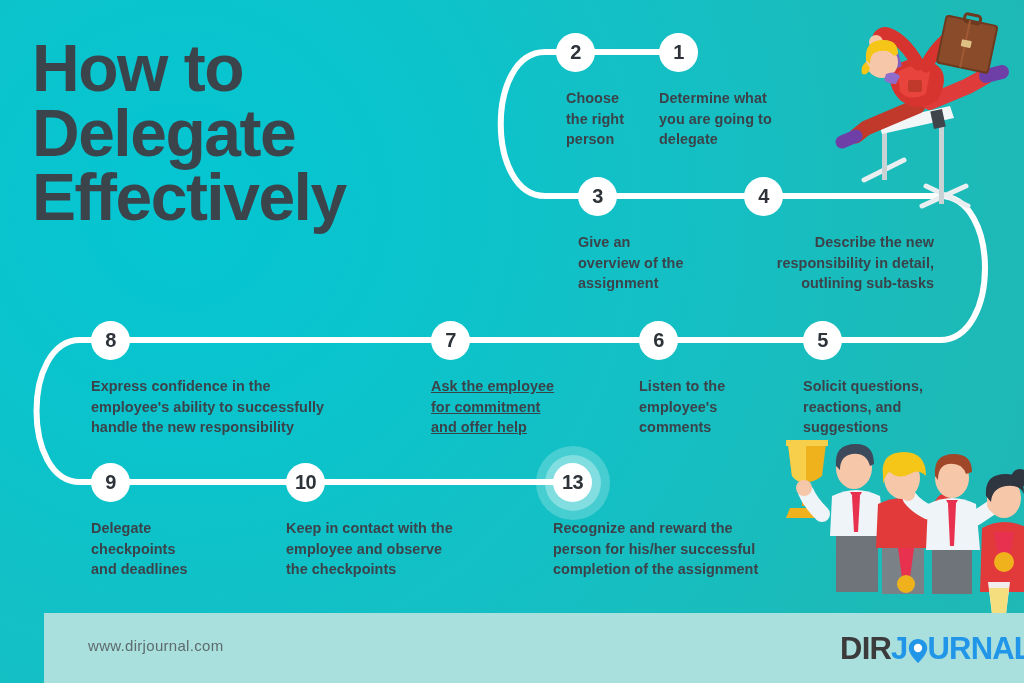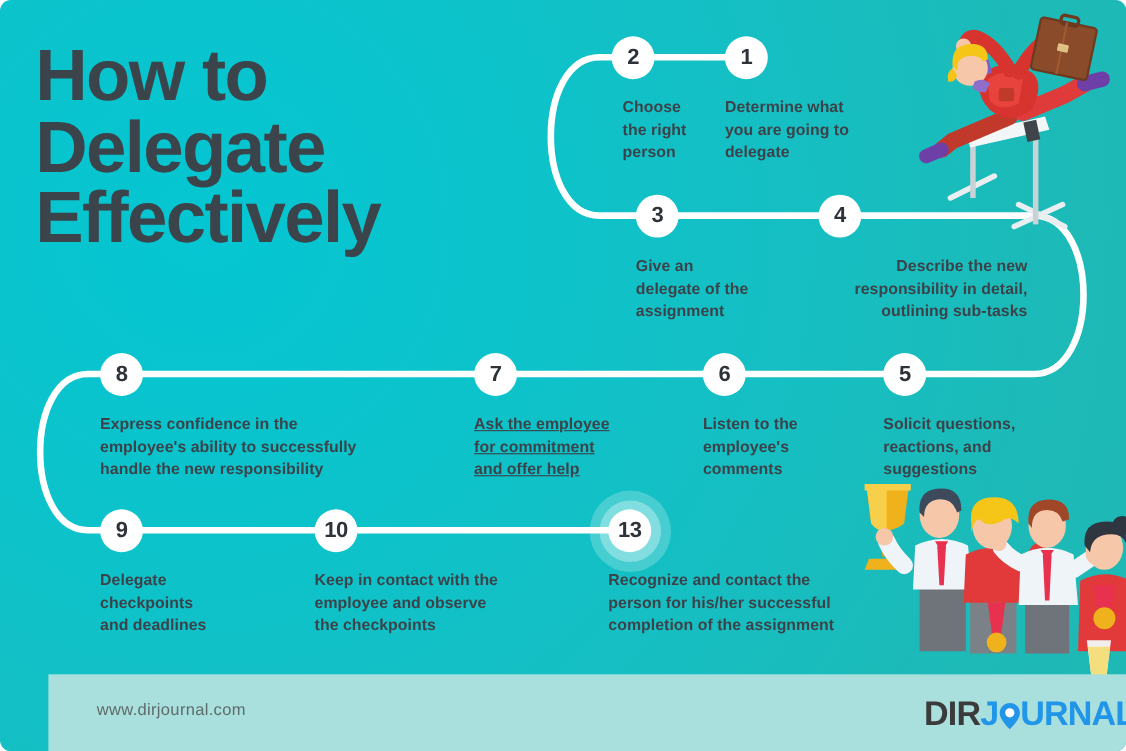"How to" #infographic { border-radius: 10px -> none }
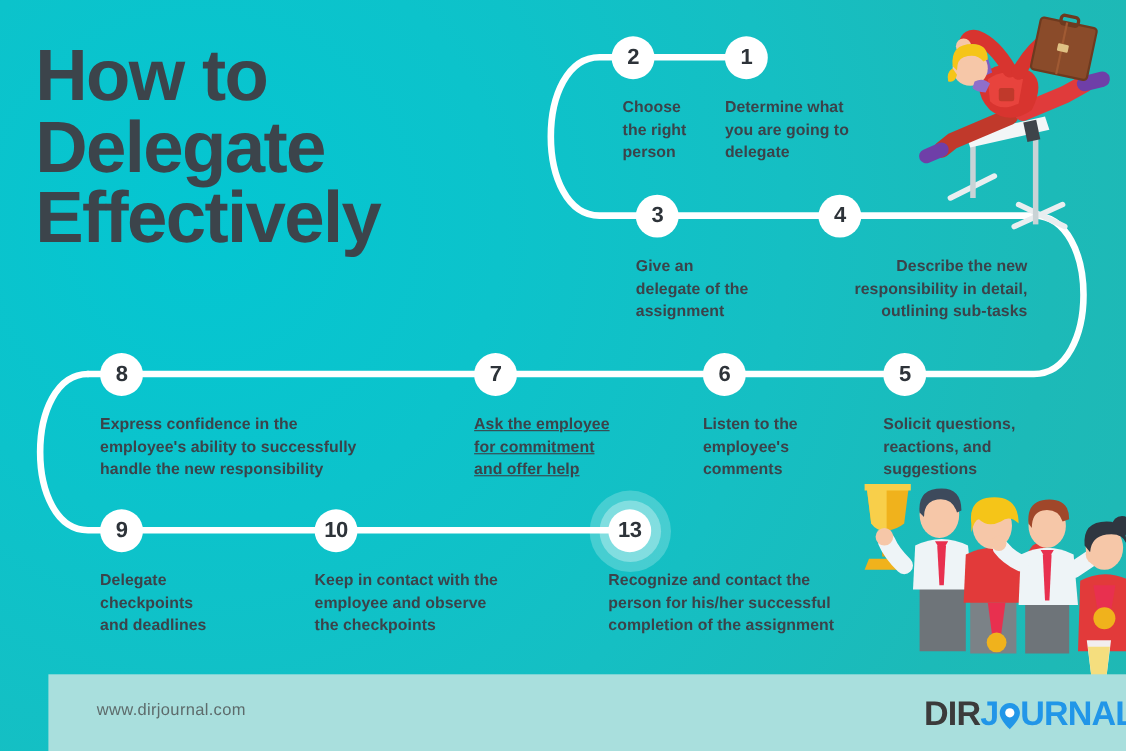"Give an" div.step-text { text: delegate -> overview }
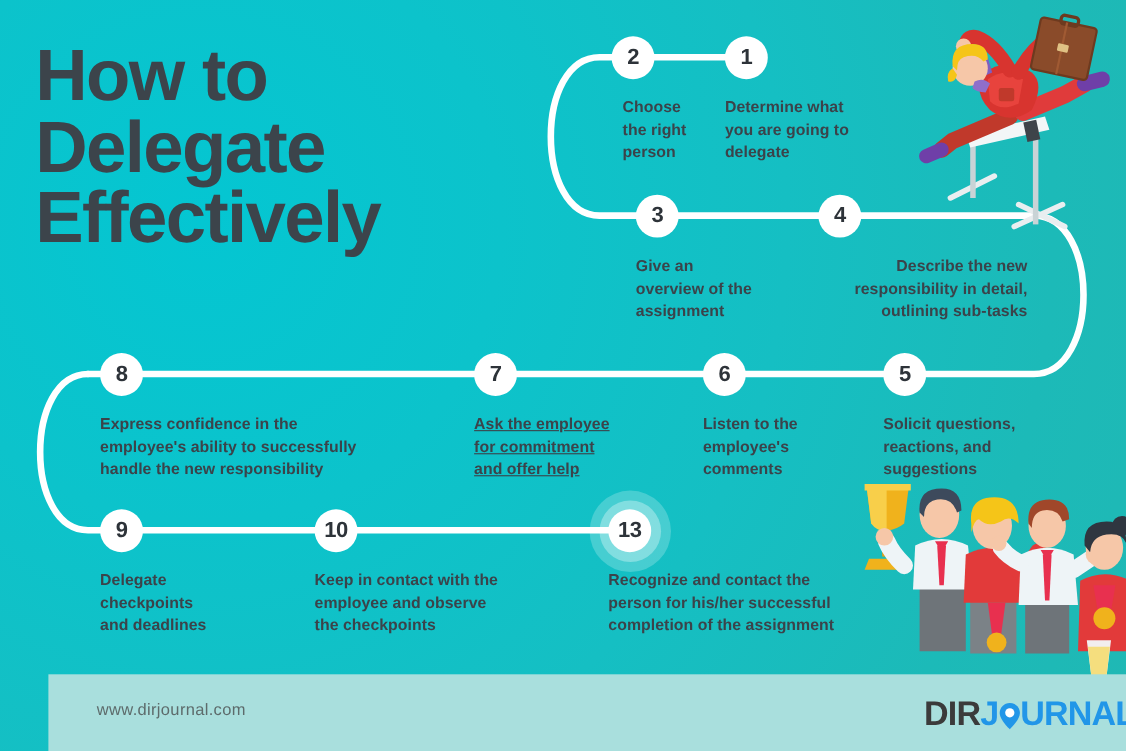"Recognize and contact the" div.step-text { text: contact -> reward }
